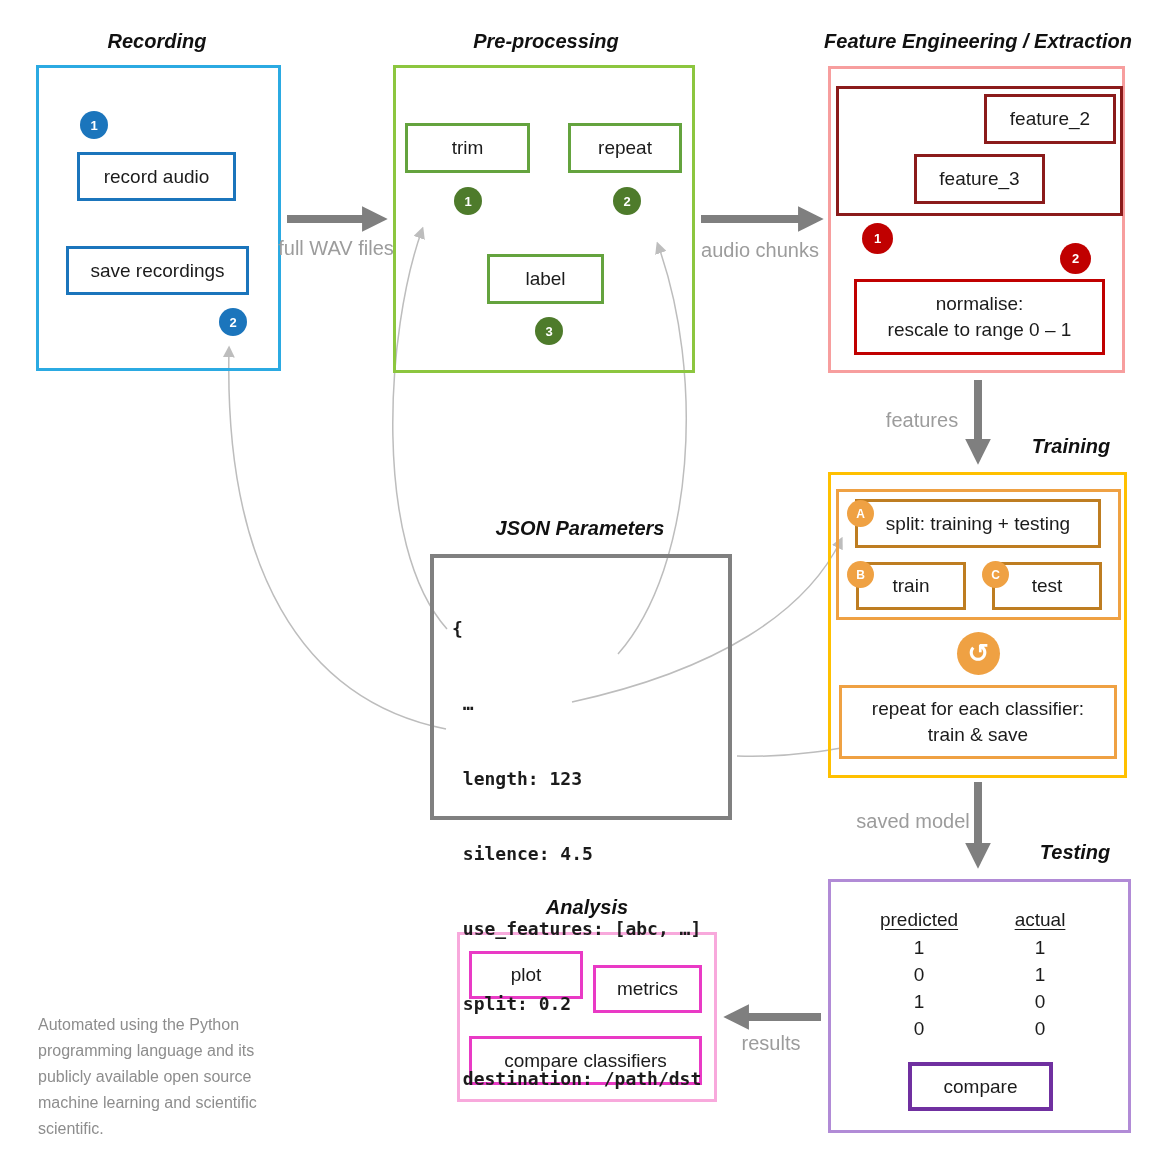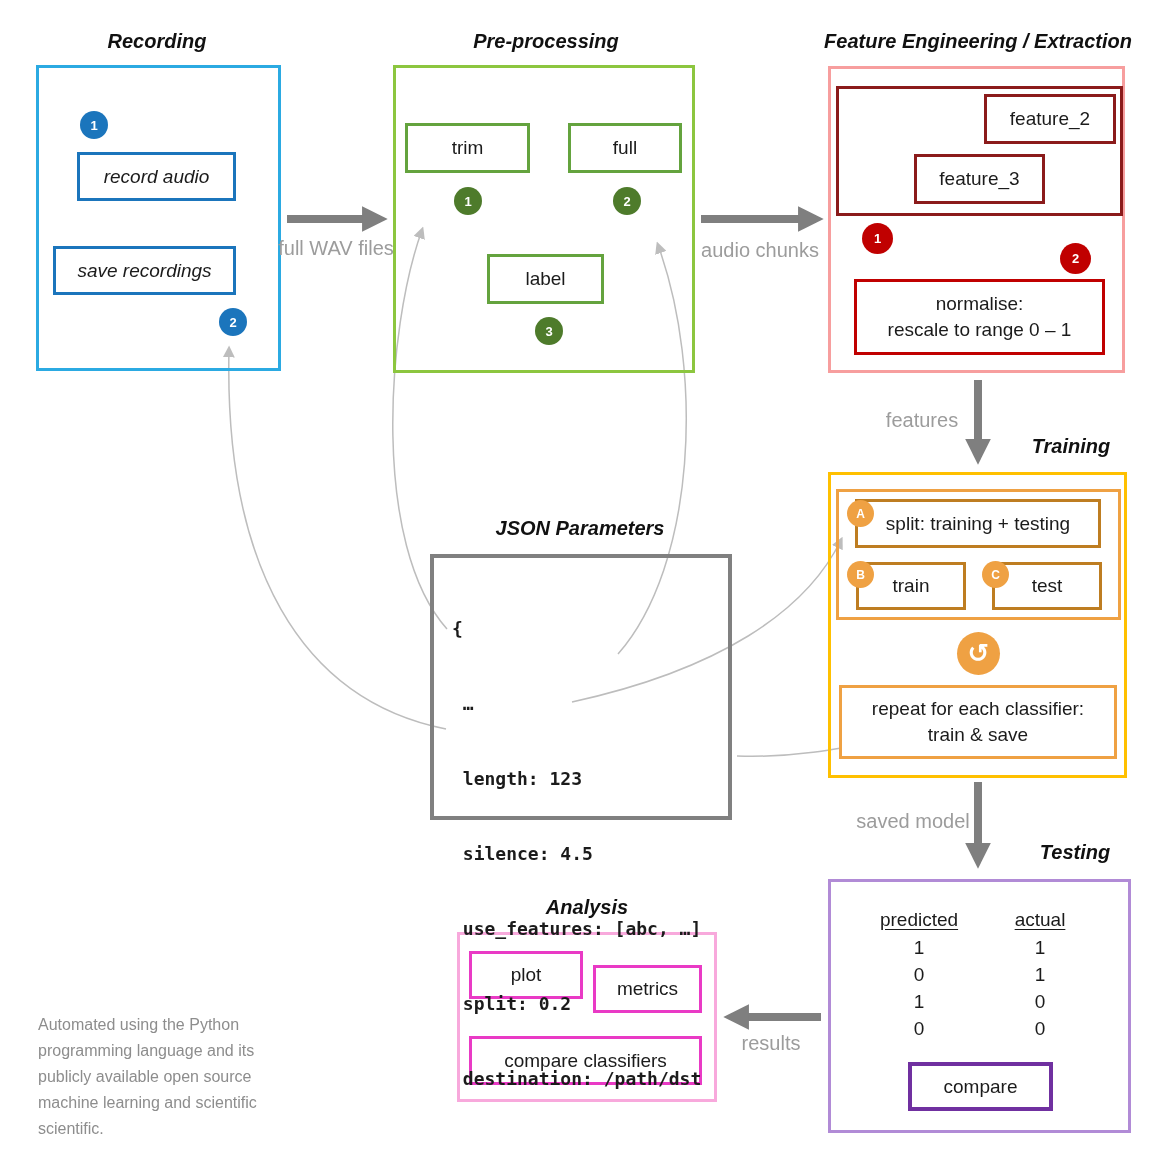"full" div.node { text: full -> repeat }
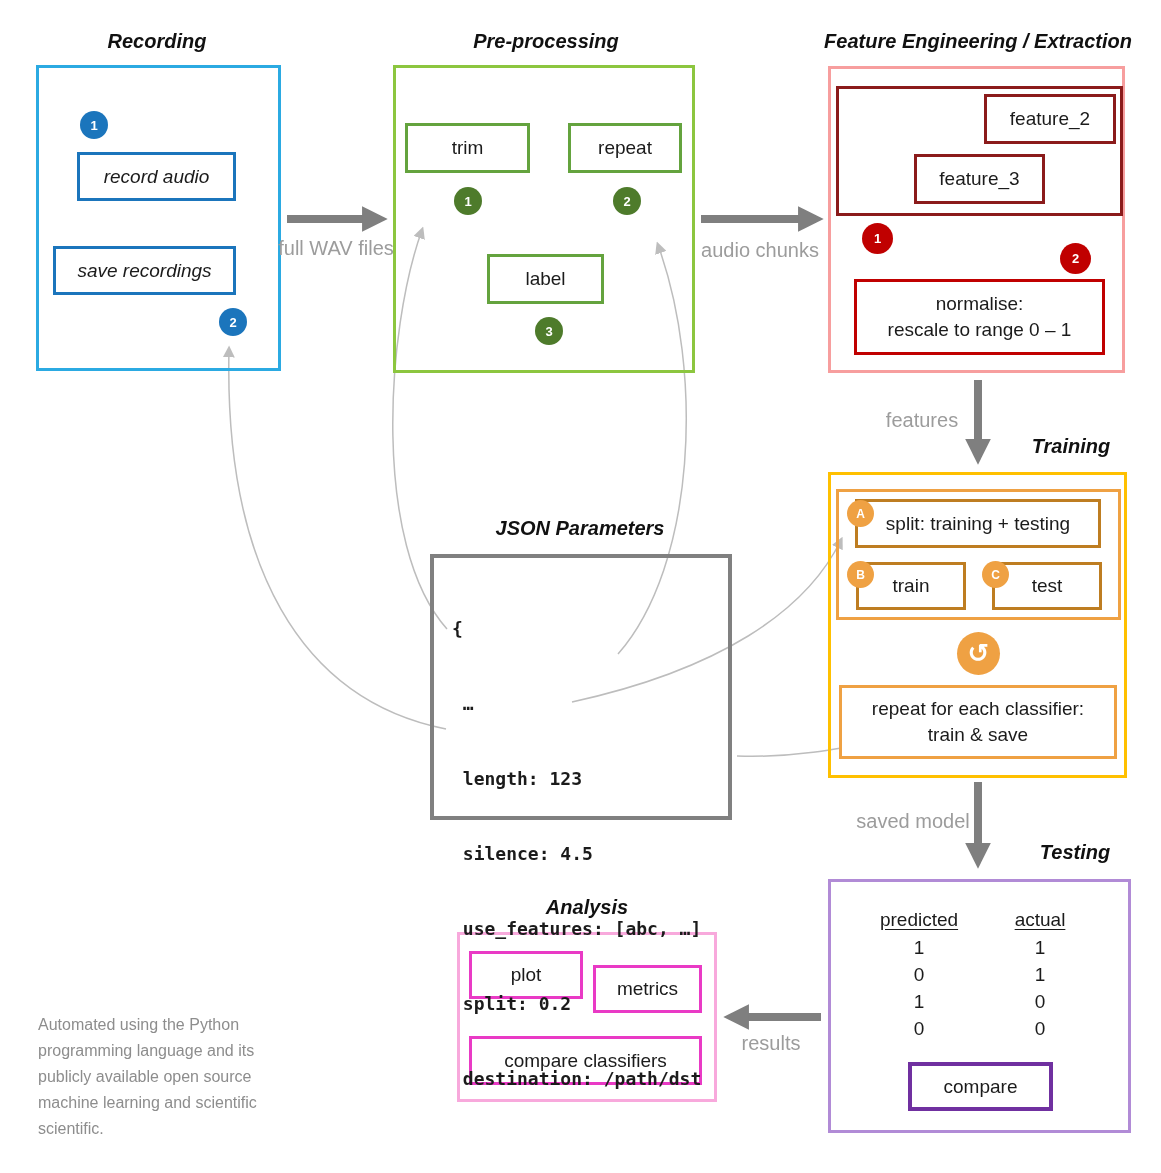"record audio" .c-blue { font-style: italic -> none }
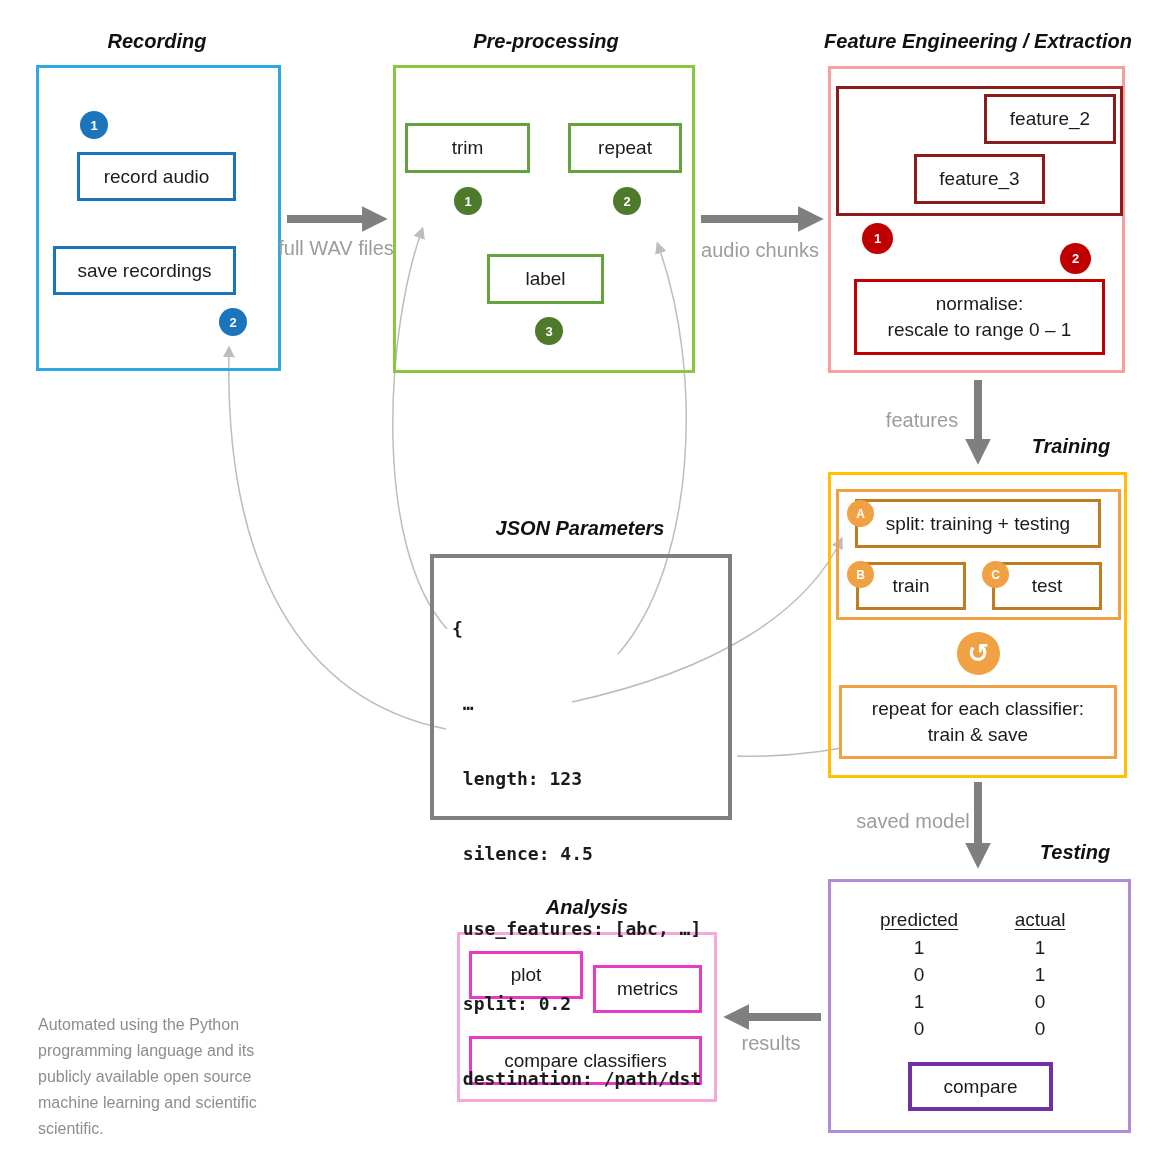"save recordings" div.node { left: 53px -> 66px }
